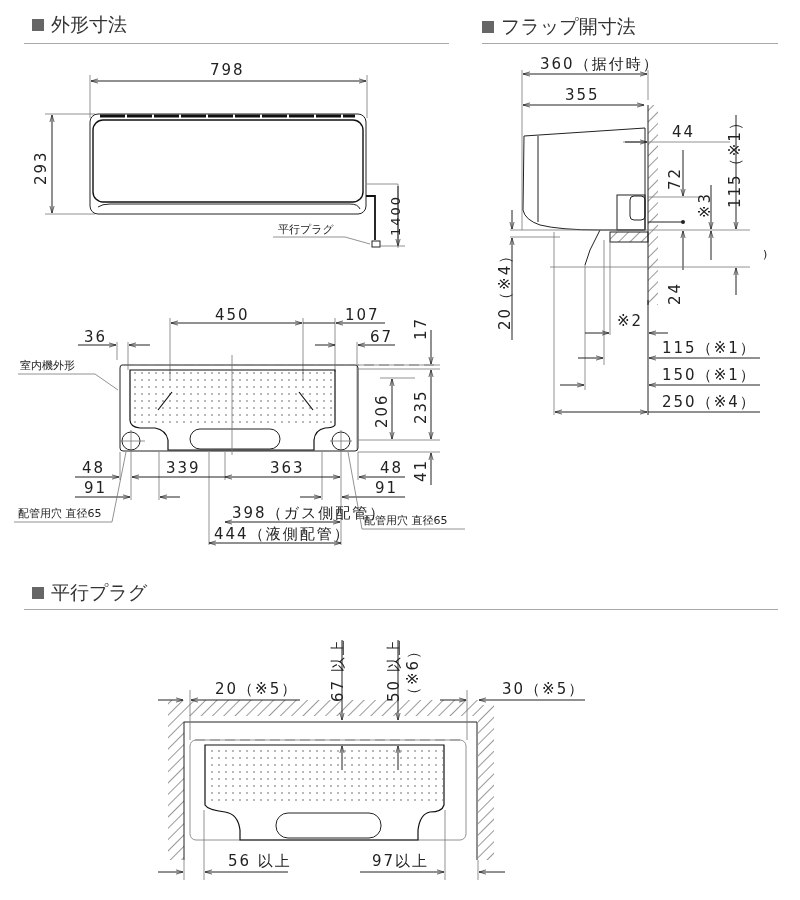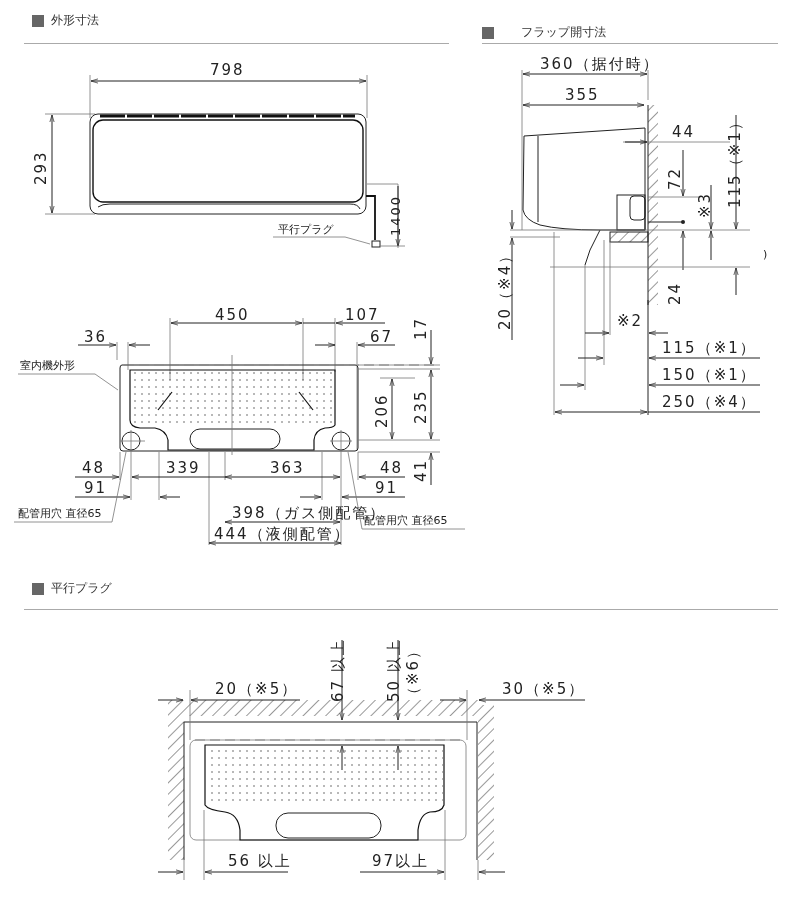"外形寸法" .sec-title { font-size: 12px -> 19px }
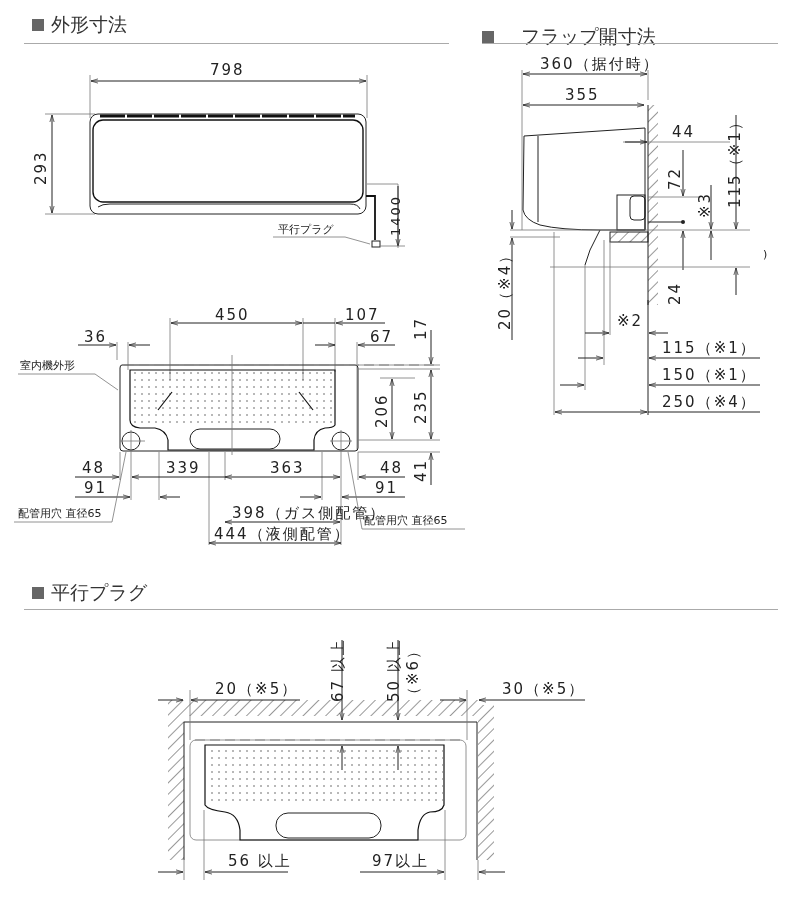"フラップ開寸法" div.sec-title { gap: 20px -> none; top: 24px -> 14px }
